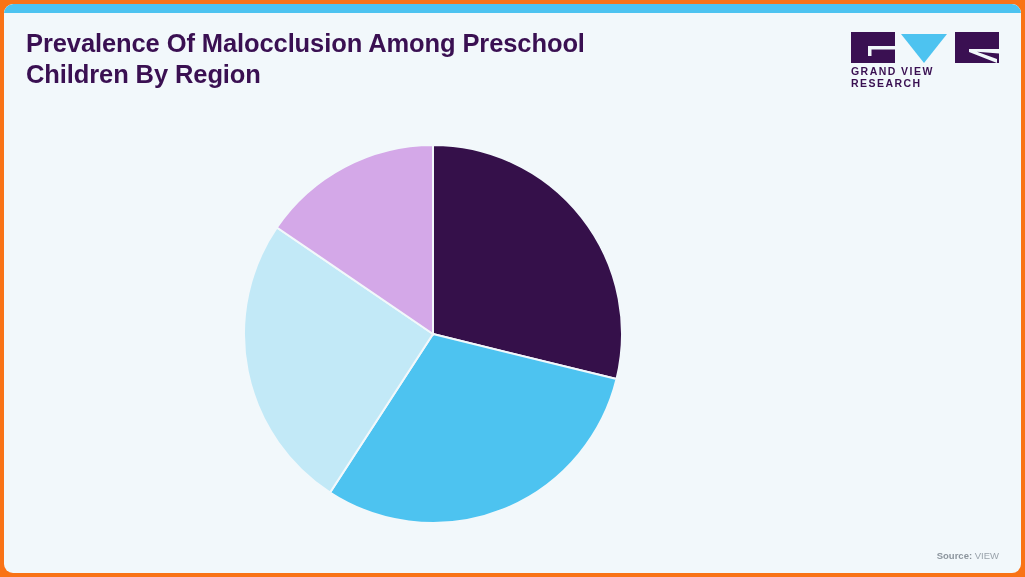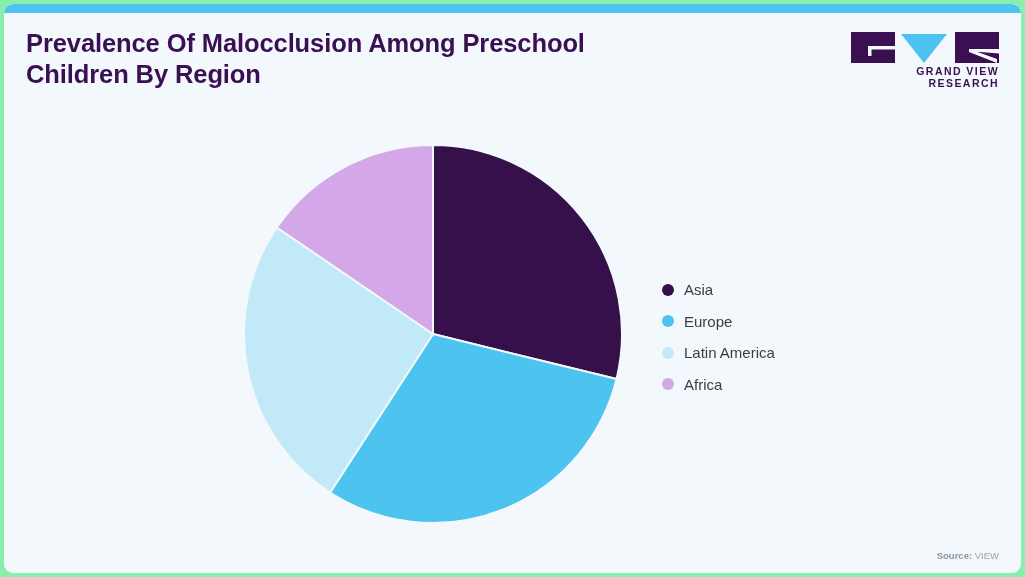"Prevalence Of Malocclusion Among" #canvas { background: #86efac -> #f97316 }
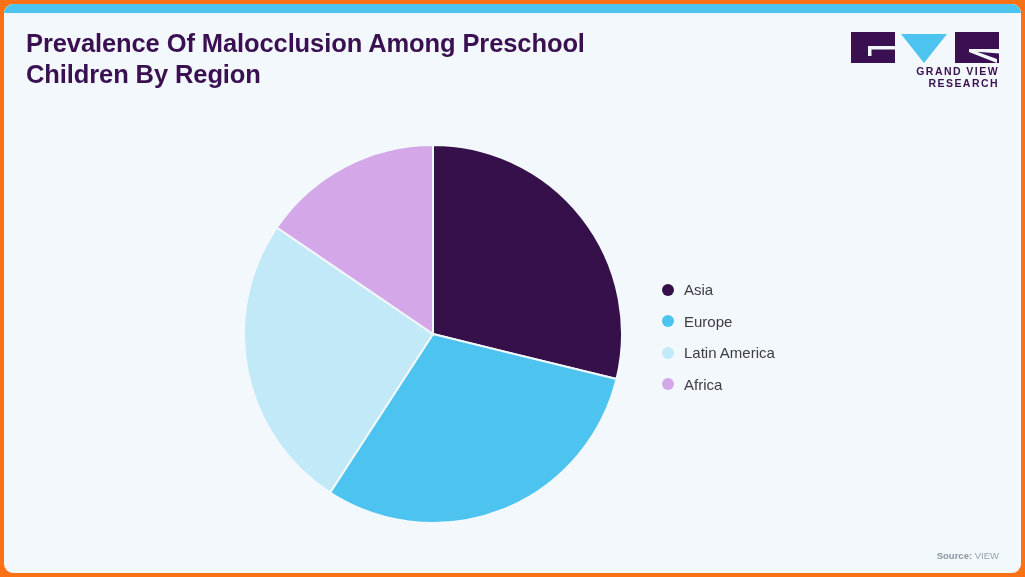"GRAND VIEW RESEARCH" .logo-wordmark { text-align: right -> left }
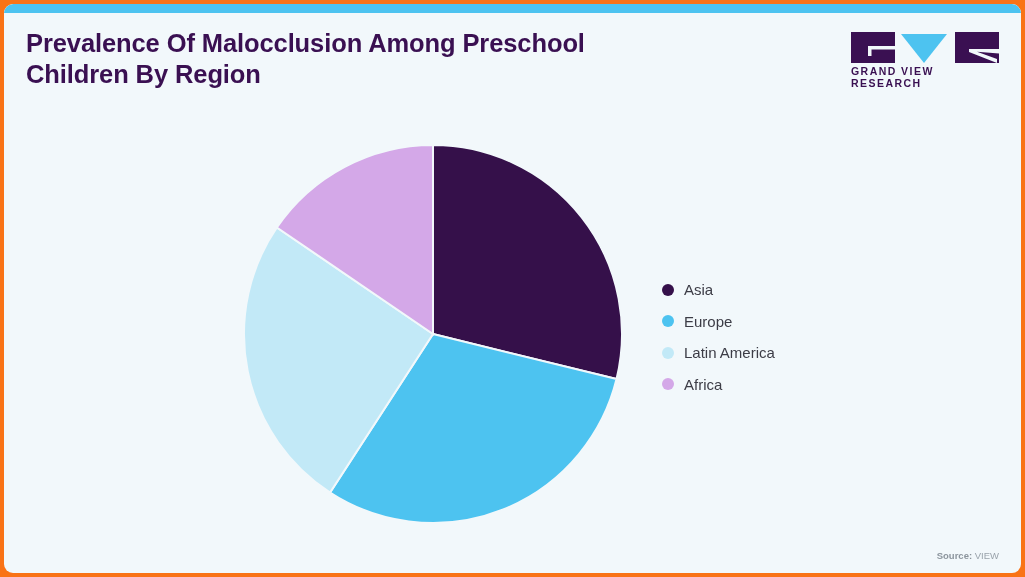"Asia" div.legend { html: <div> <div> <span></span> <span>Asia</span> </div> <div> <span></span> <span>Europe</span> </div> <div> <span></span> <span>Latin America</span> </div> <div> <span></span> <span>Africa</span> </div> </div> -> none }
